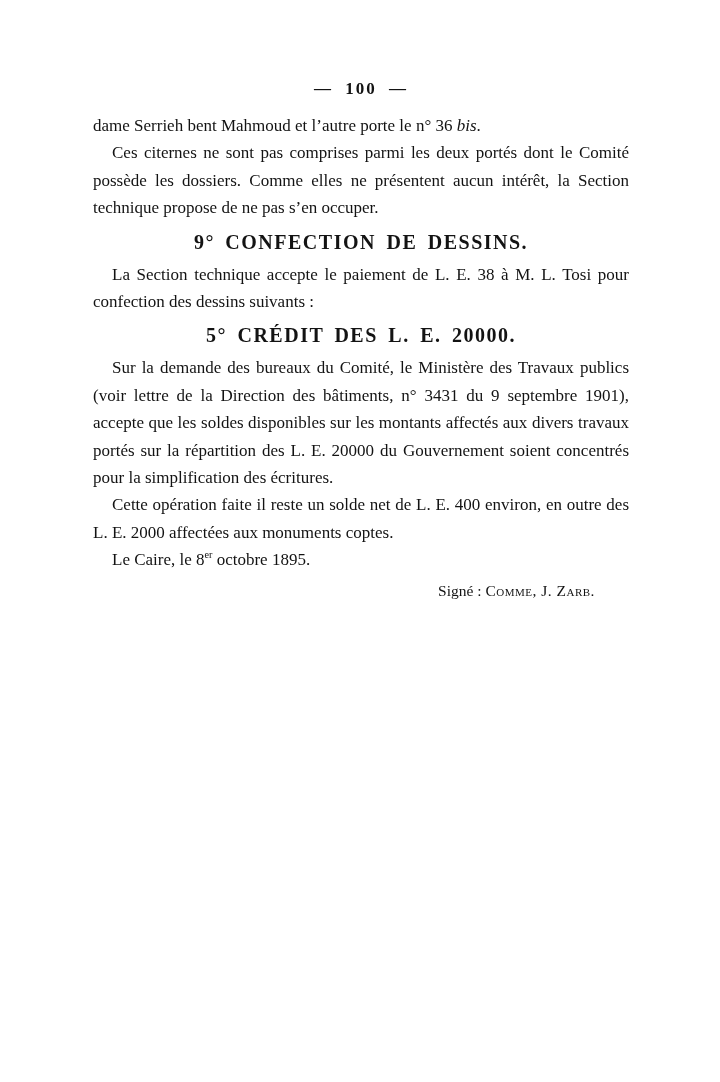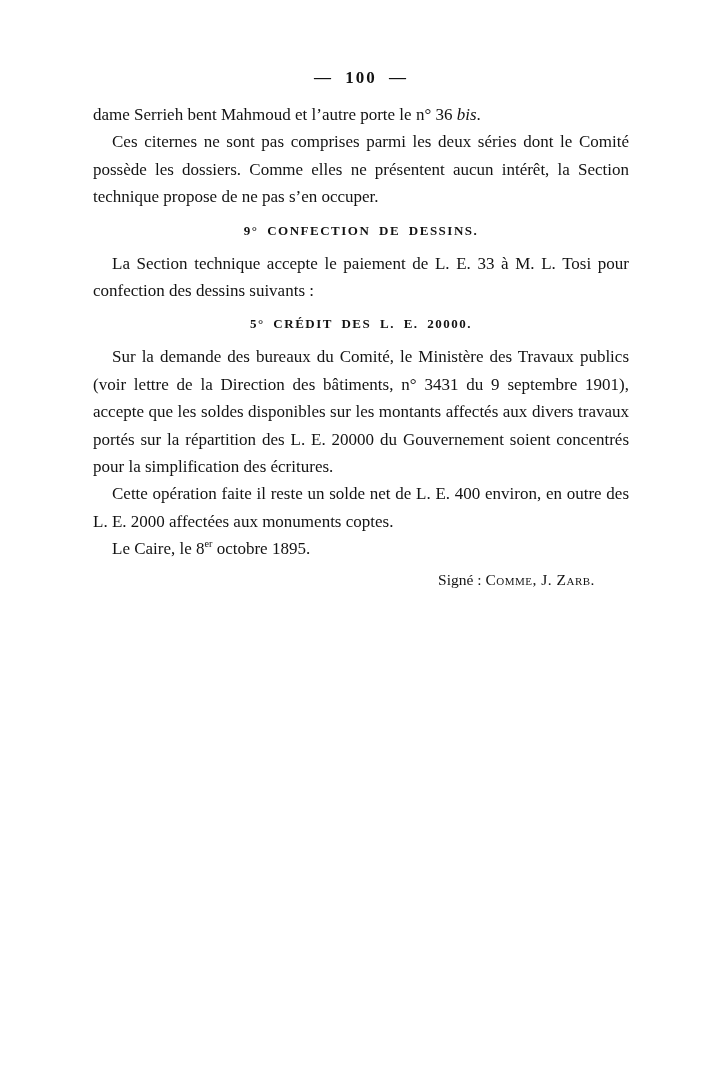"— 100 —" .content { top: 68px -> 79px }
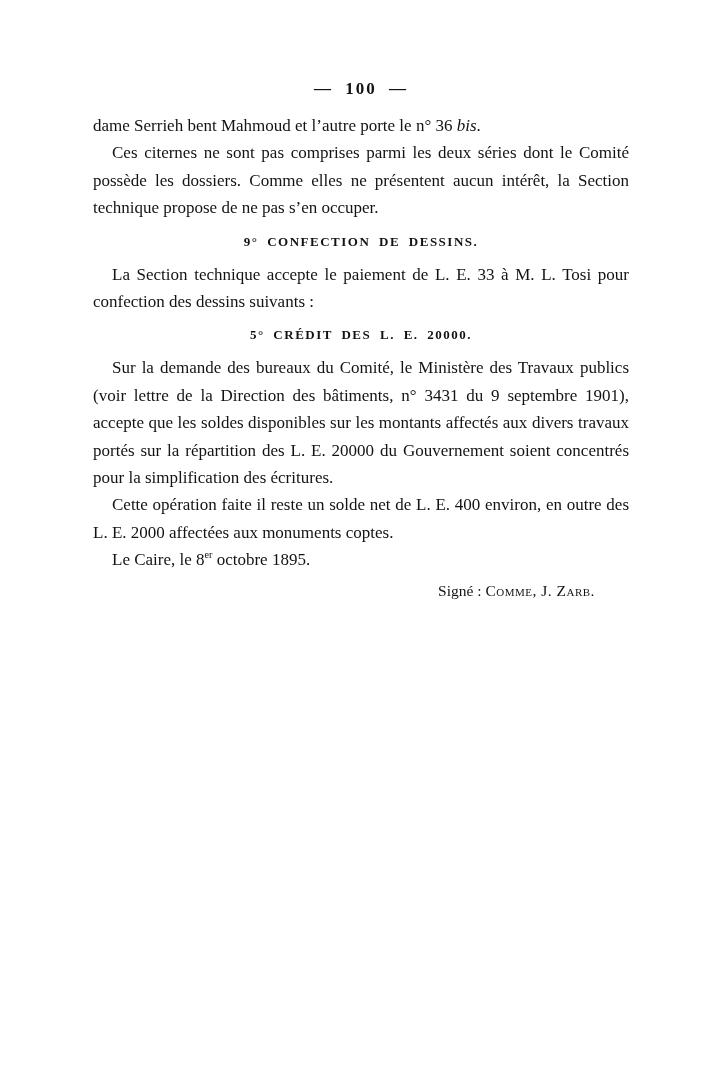"Ces citernes ne sont pas" p.body { text: séries -> portés }
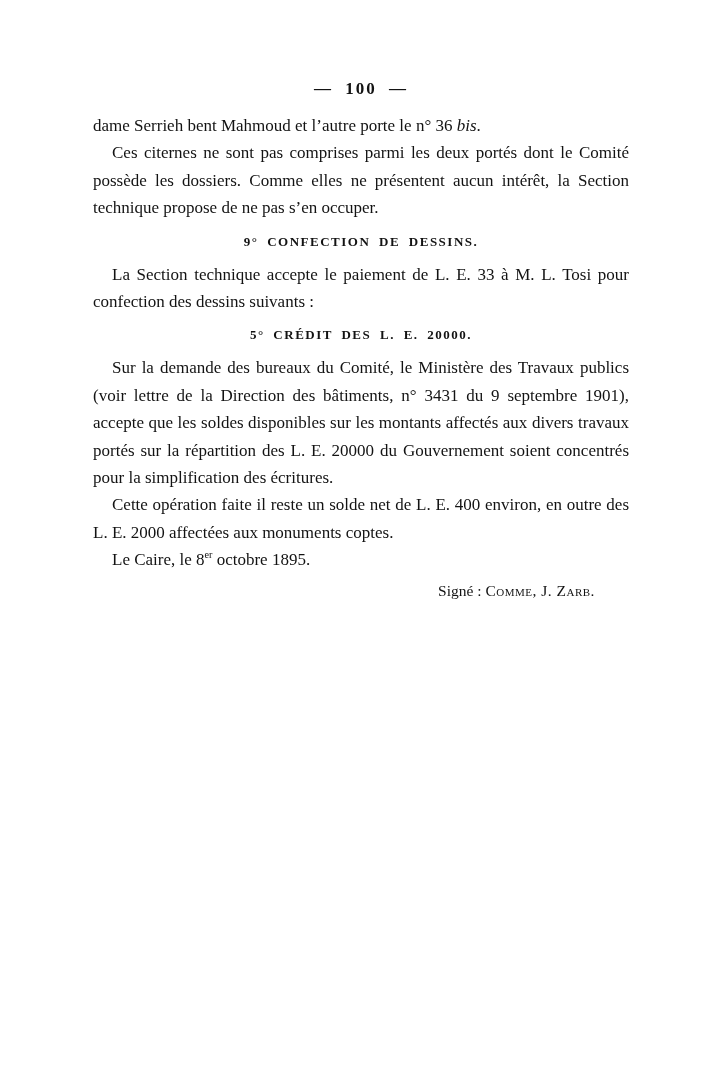"9° CONFECTION DE DESSINS." .section-heading { font-size: 13px -> 20px }
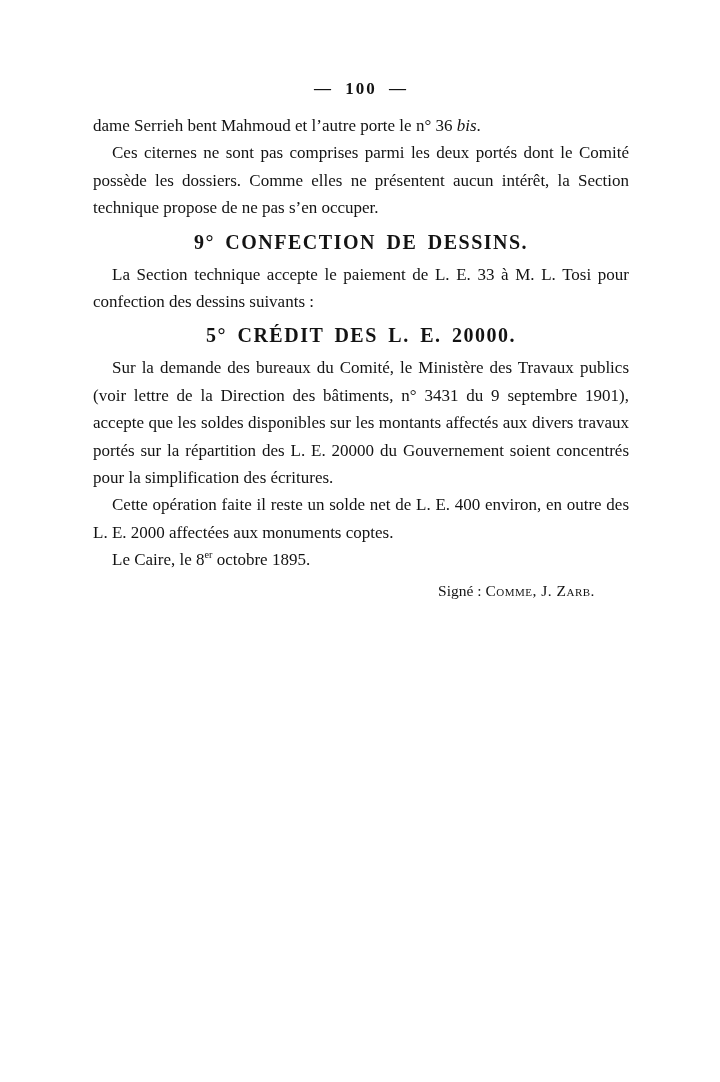"La Section technique accepte le" p.body { text: 33 -> 38 }
